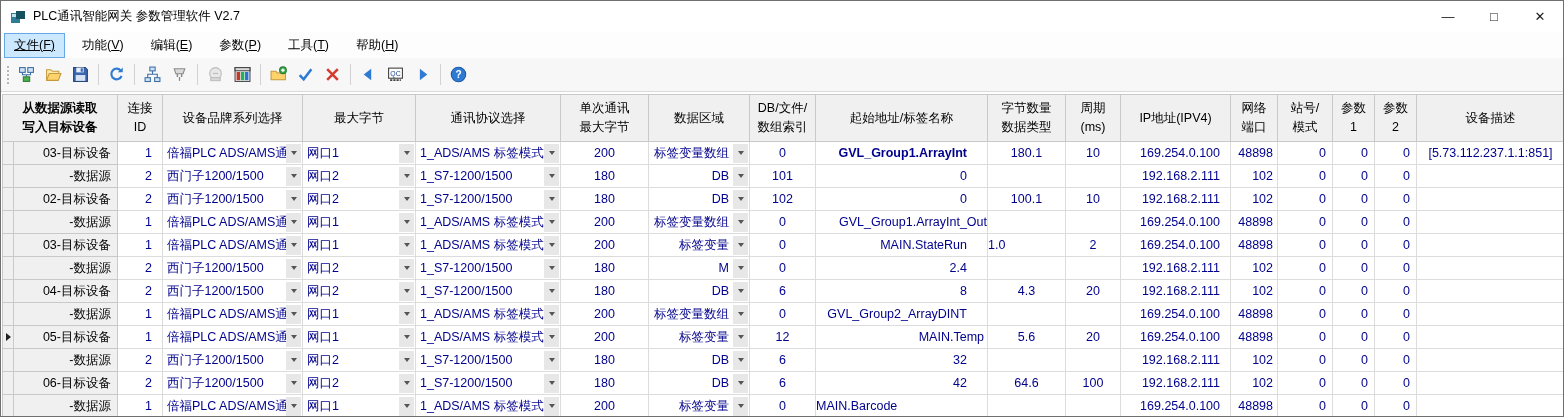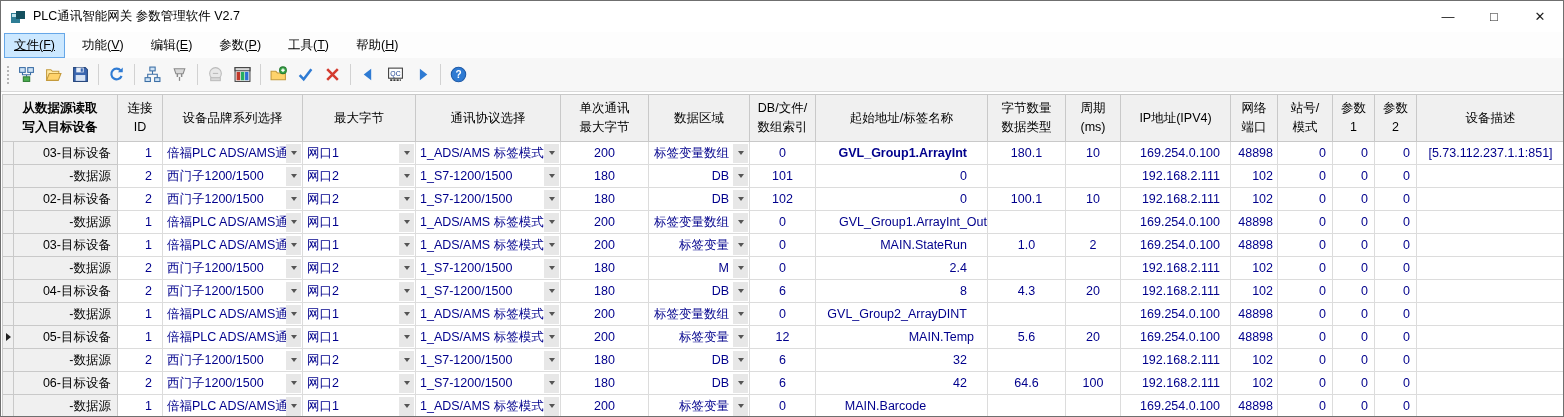"1.0" td { text-align: center -> left }
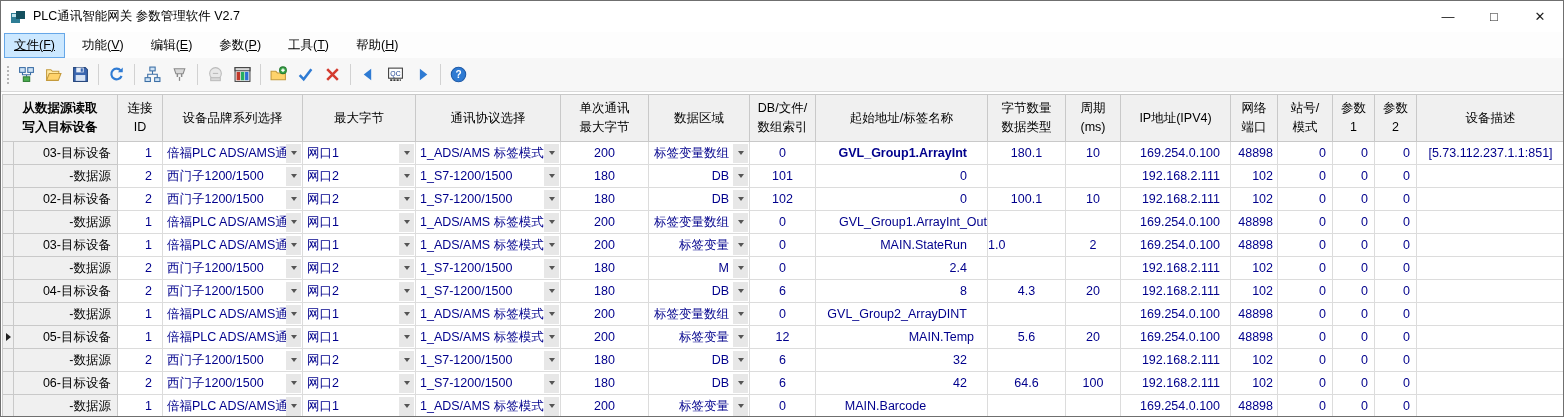"MAIN.Temp" td { padding-right: 13px -> 3px }
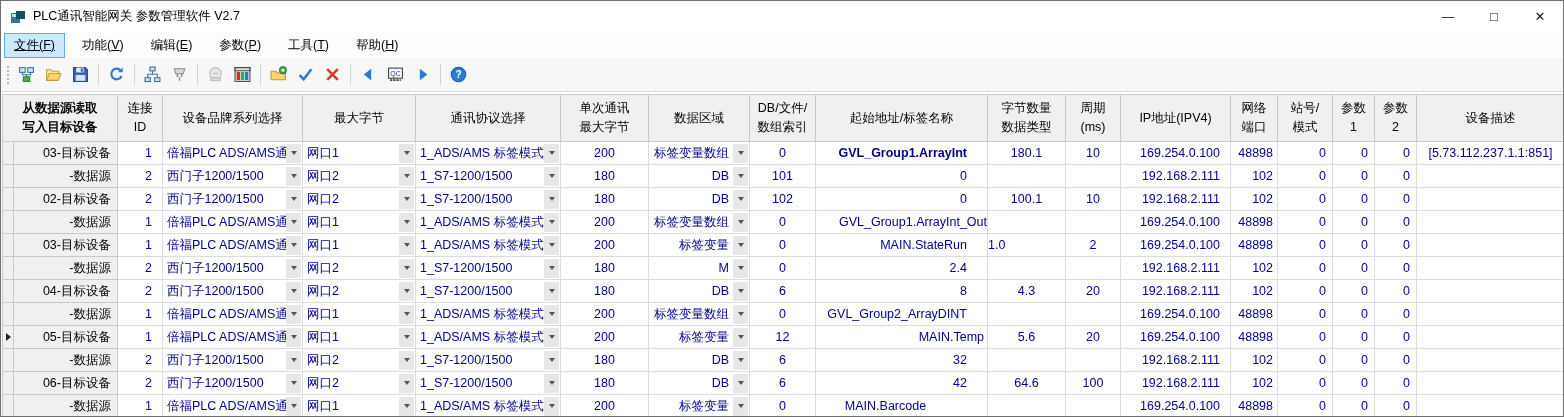"MAIN.Barcode" td { text-align: center -> left }
